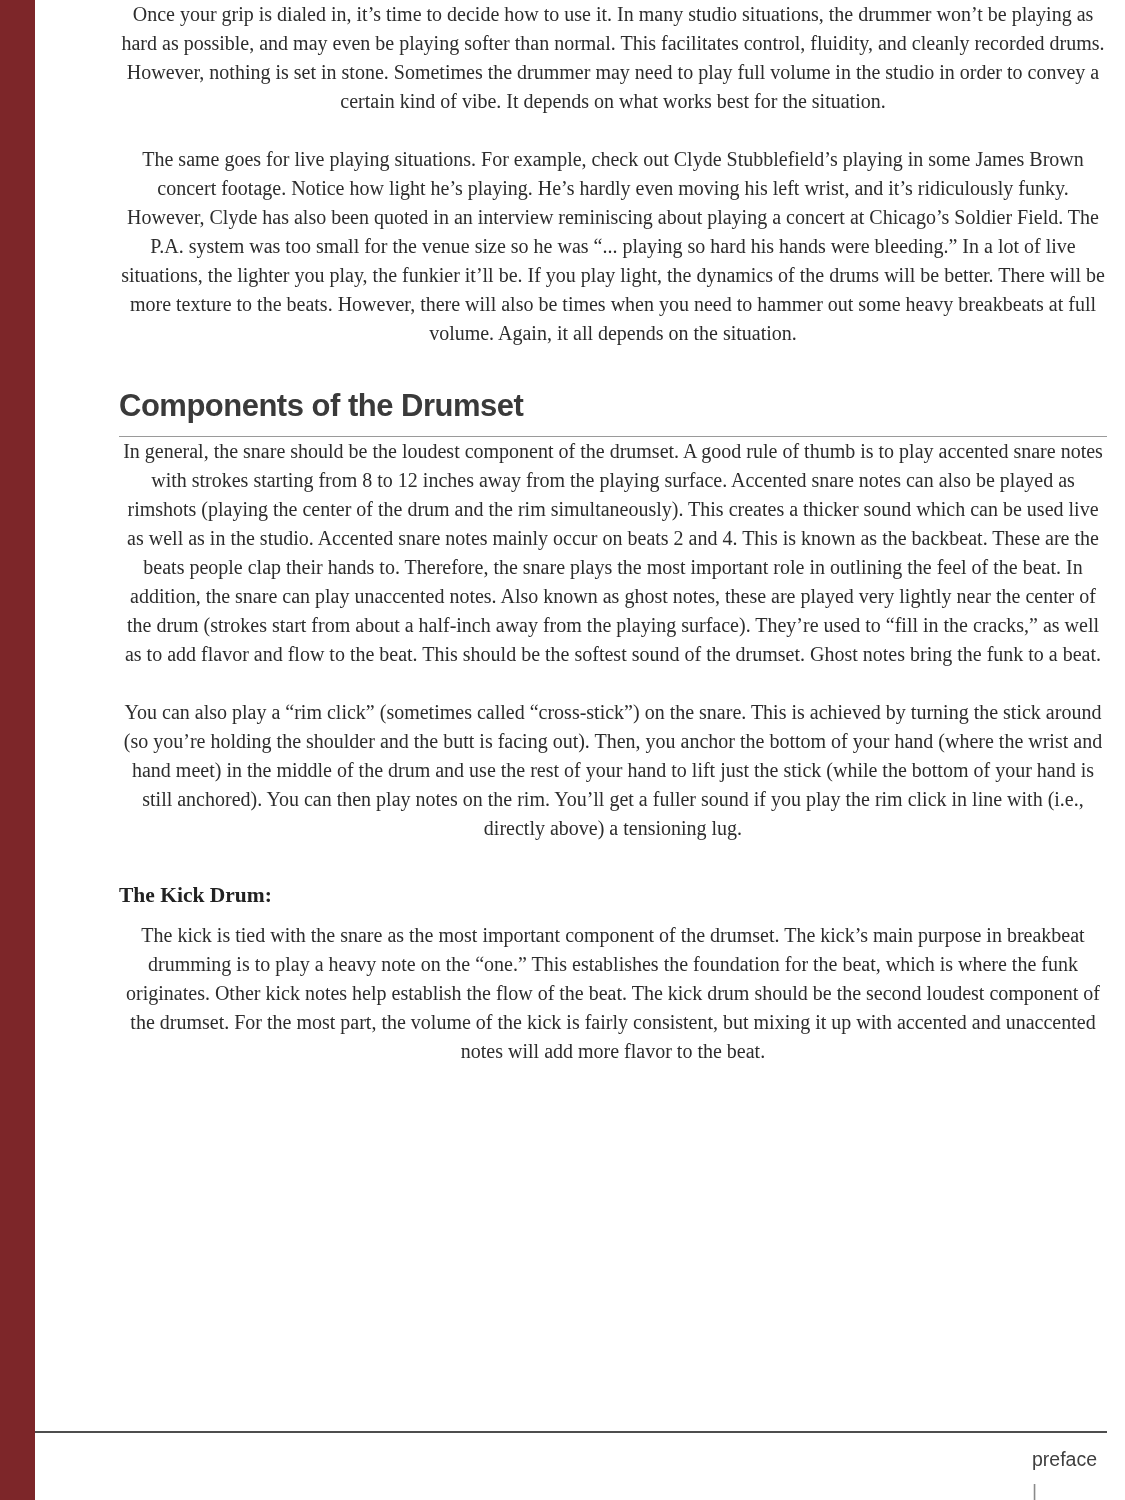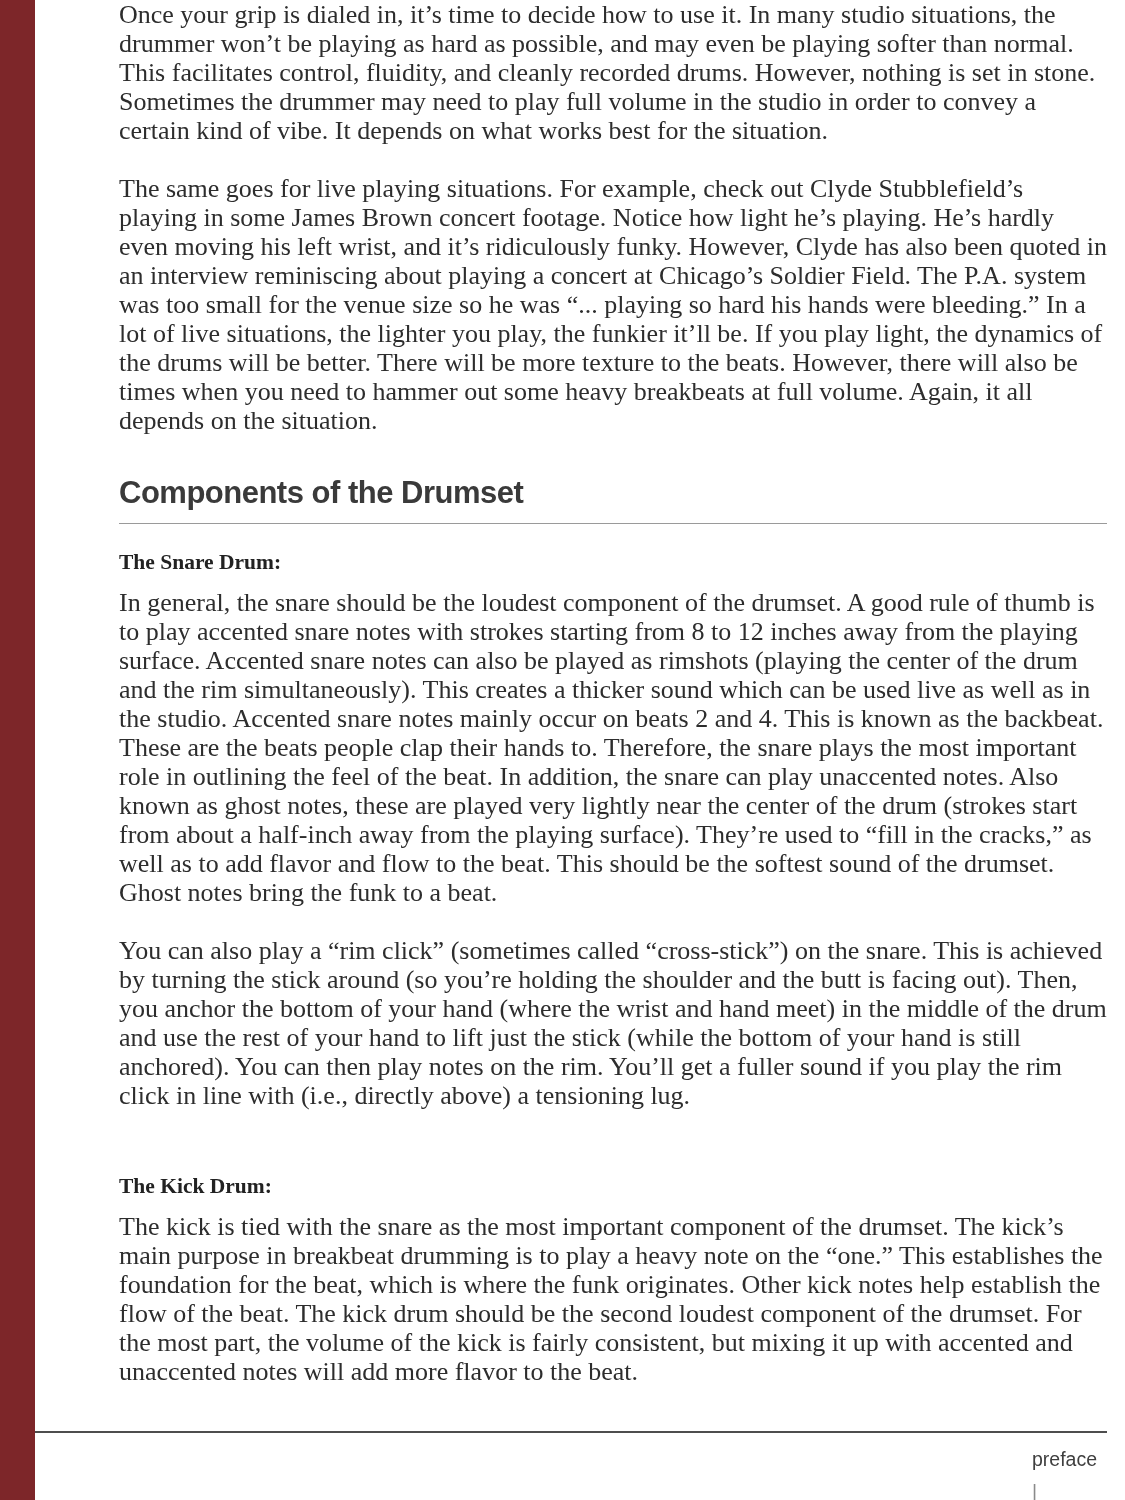"Once your grip is dialed" p.body-text { font-size: 26px -> 20px; text-align: left -> center }
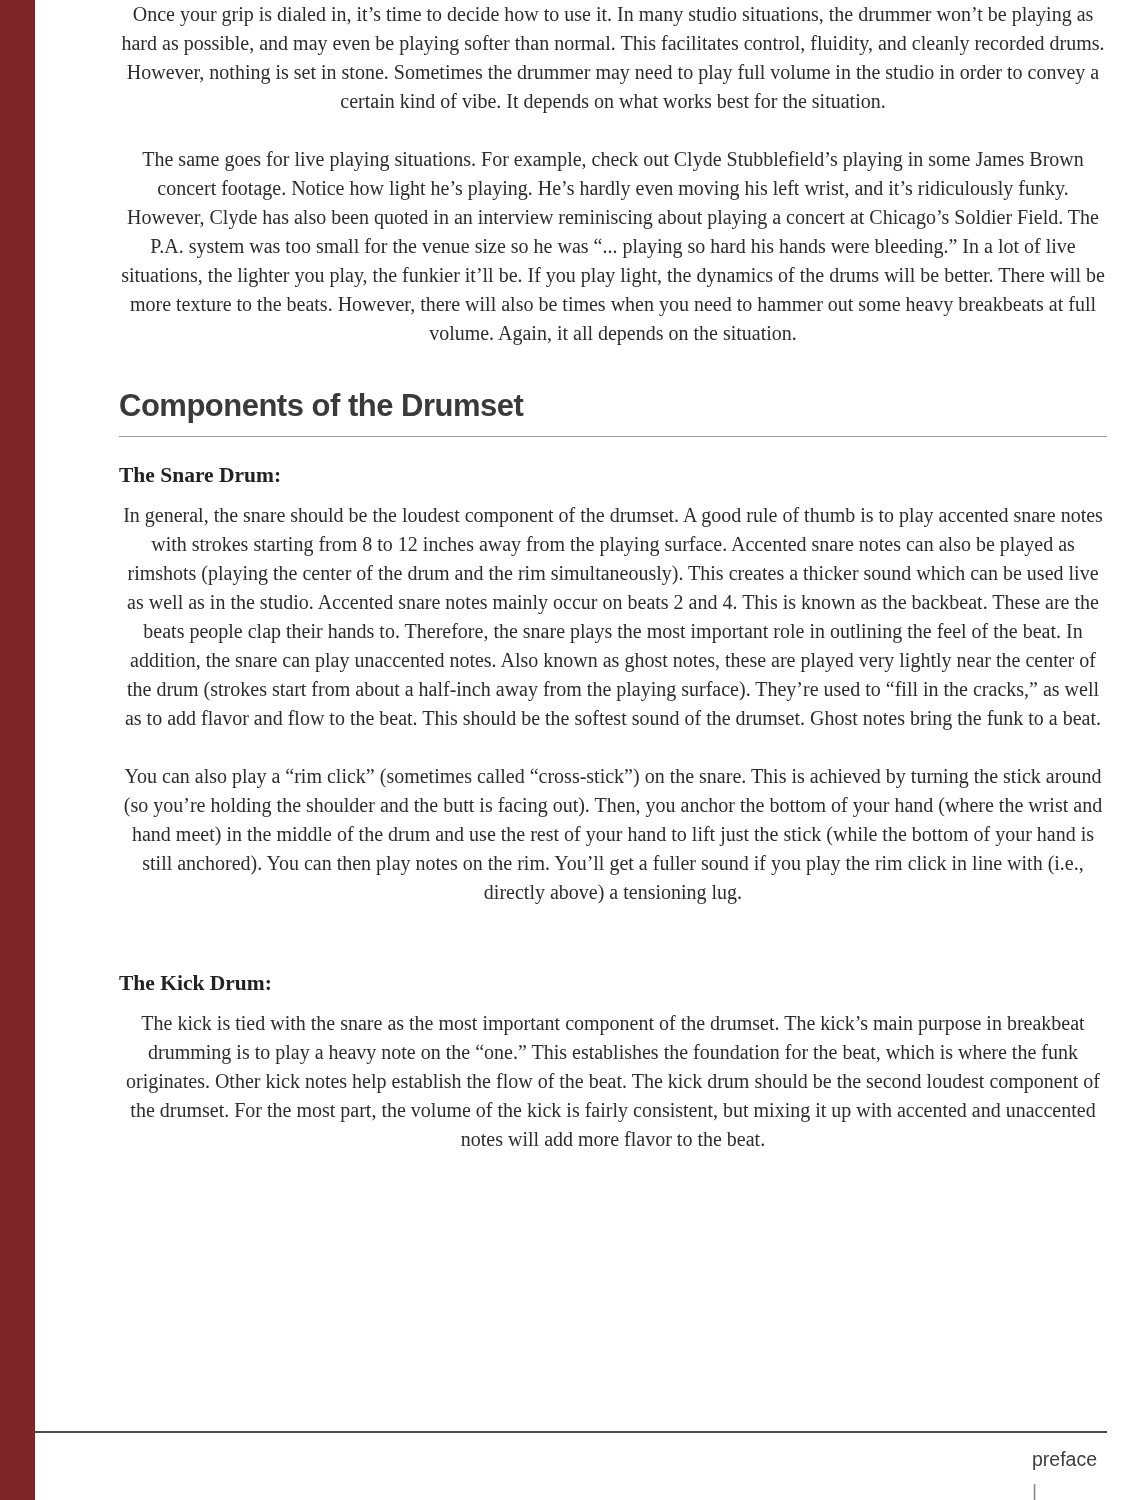"The Snare Drum:" h2.subsection-title { html: <h2>The Snare Drum:</h2> -> none }
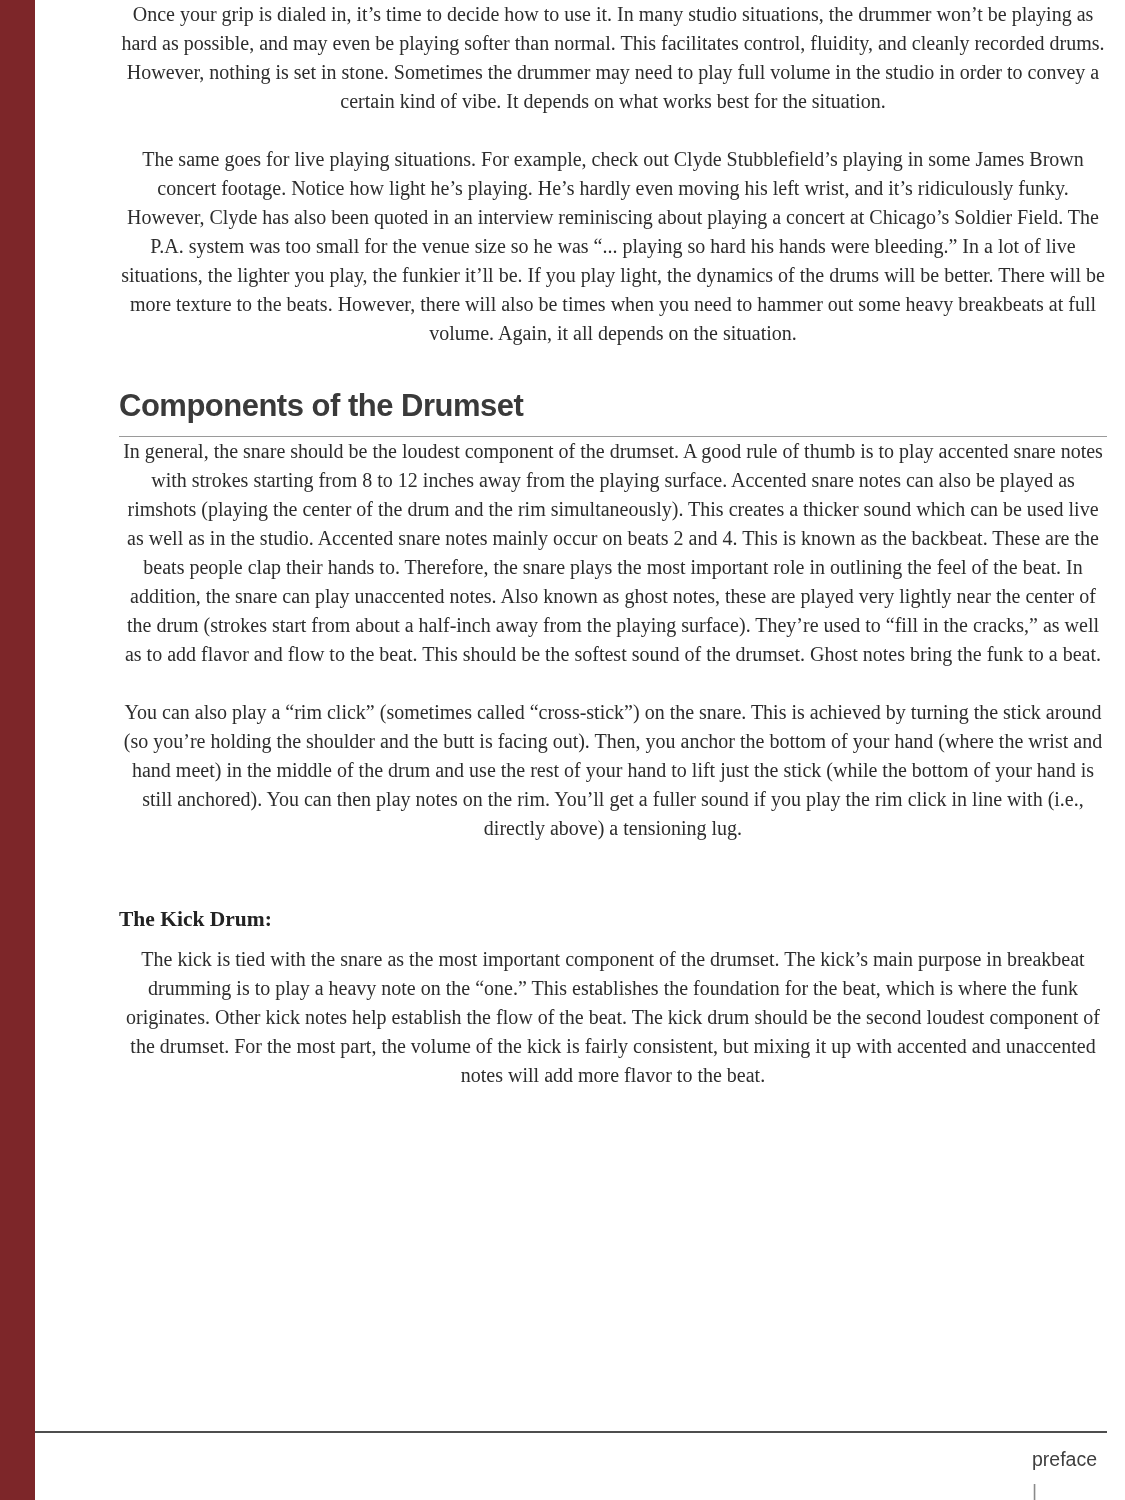"The Kick Drum:" .subsection-title.kick { margin-top: 64px -> 40px }
